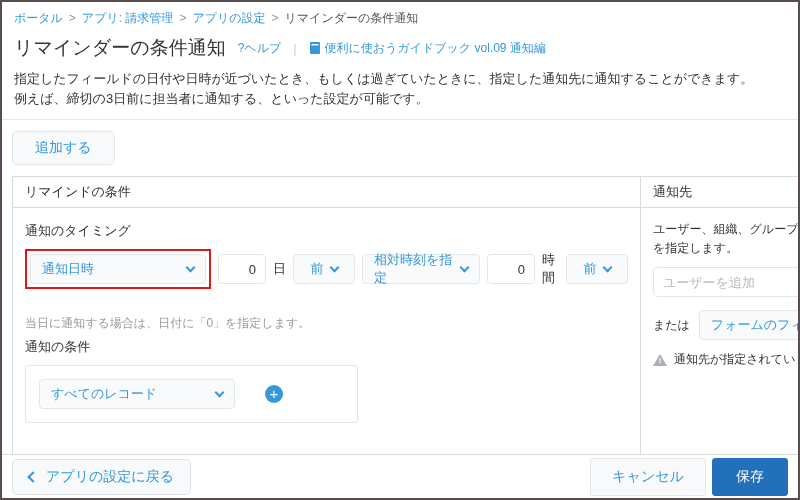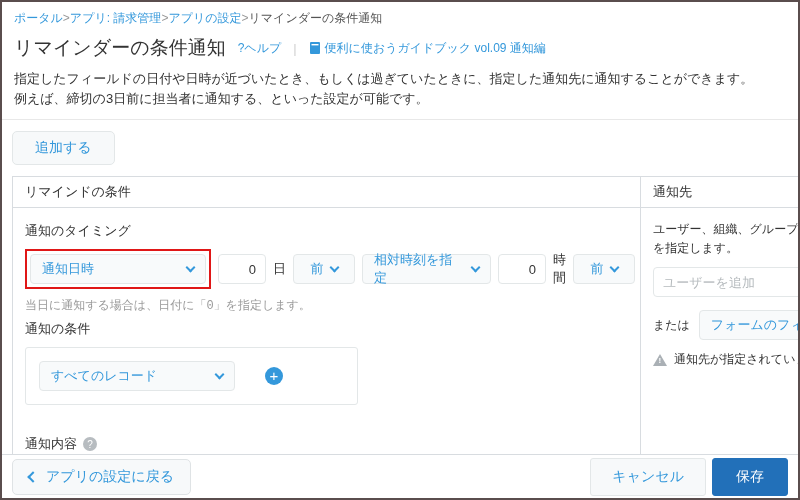"ポータル" .breadcrumb { gap: none -> 6px }
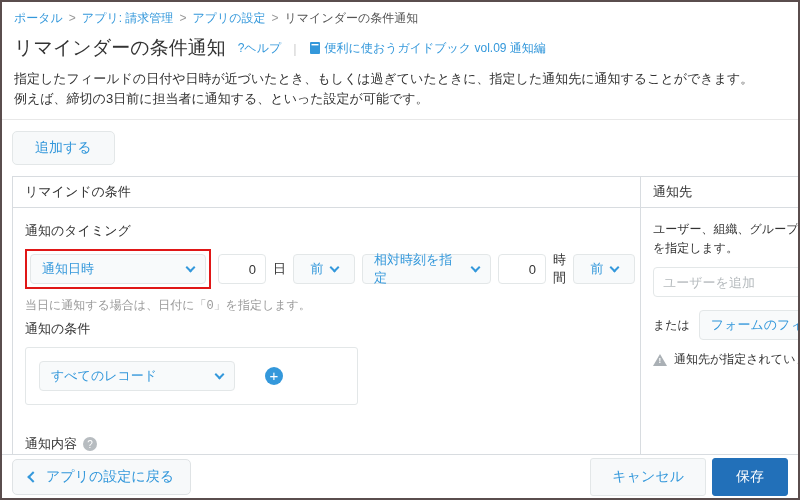"相対時刻を指定" .dd-mode { width: 129px -> 118px }
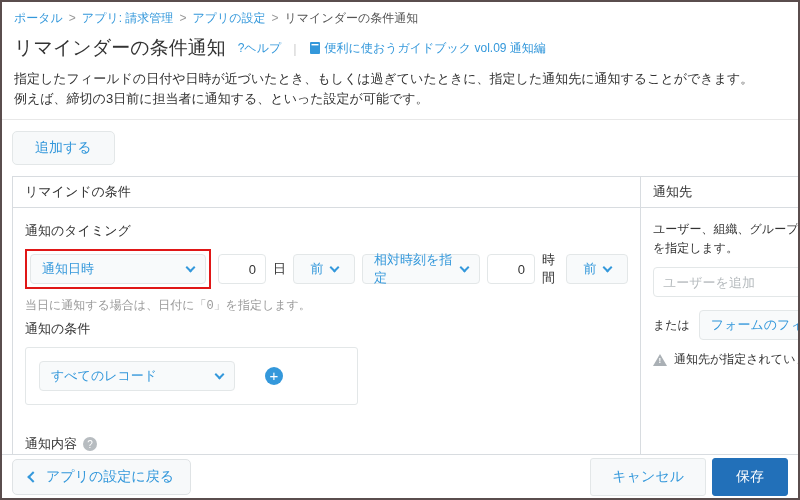"当日に通知する場合は、日付に「0」を指定します。" .hint { font-family: Liberation Mono, monospace -> none; margin: 8px 0 6px 0 -> 26px 0 6px 0 }
